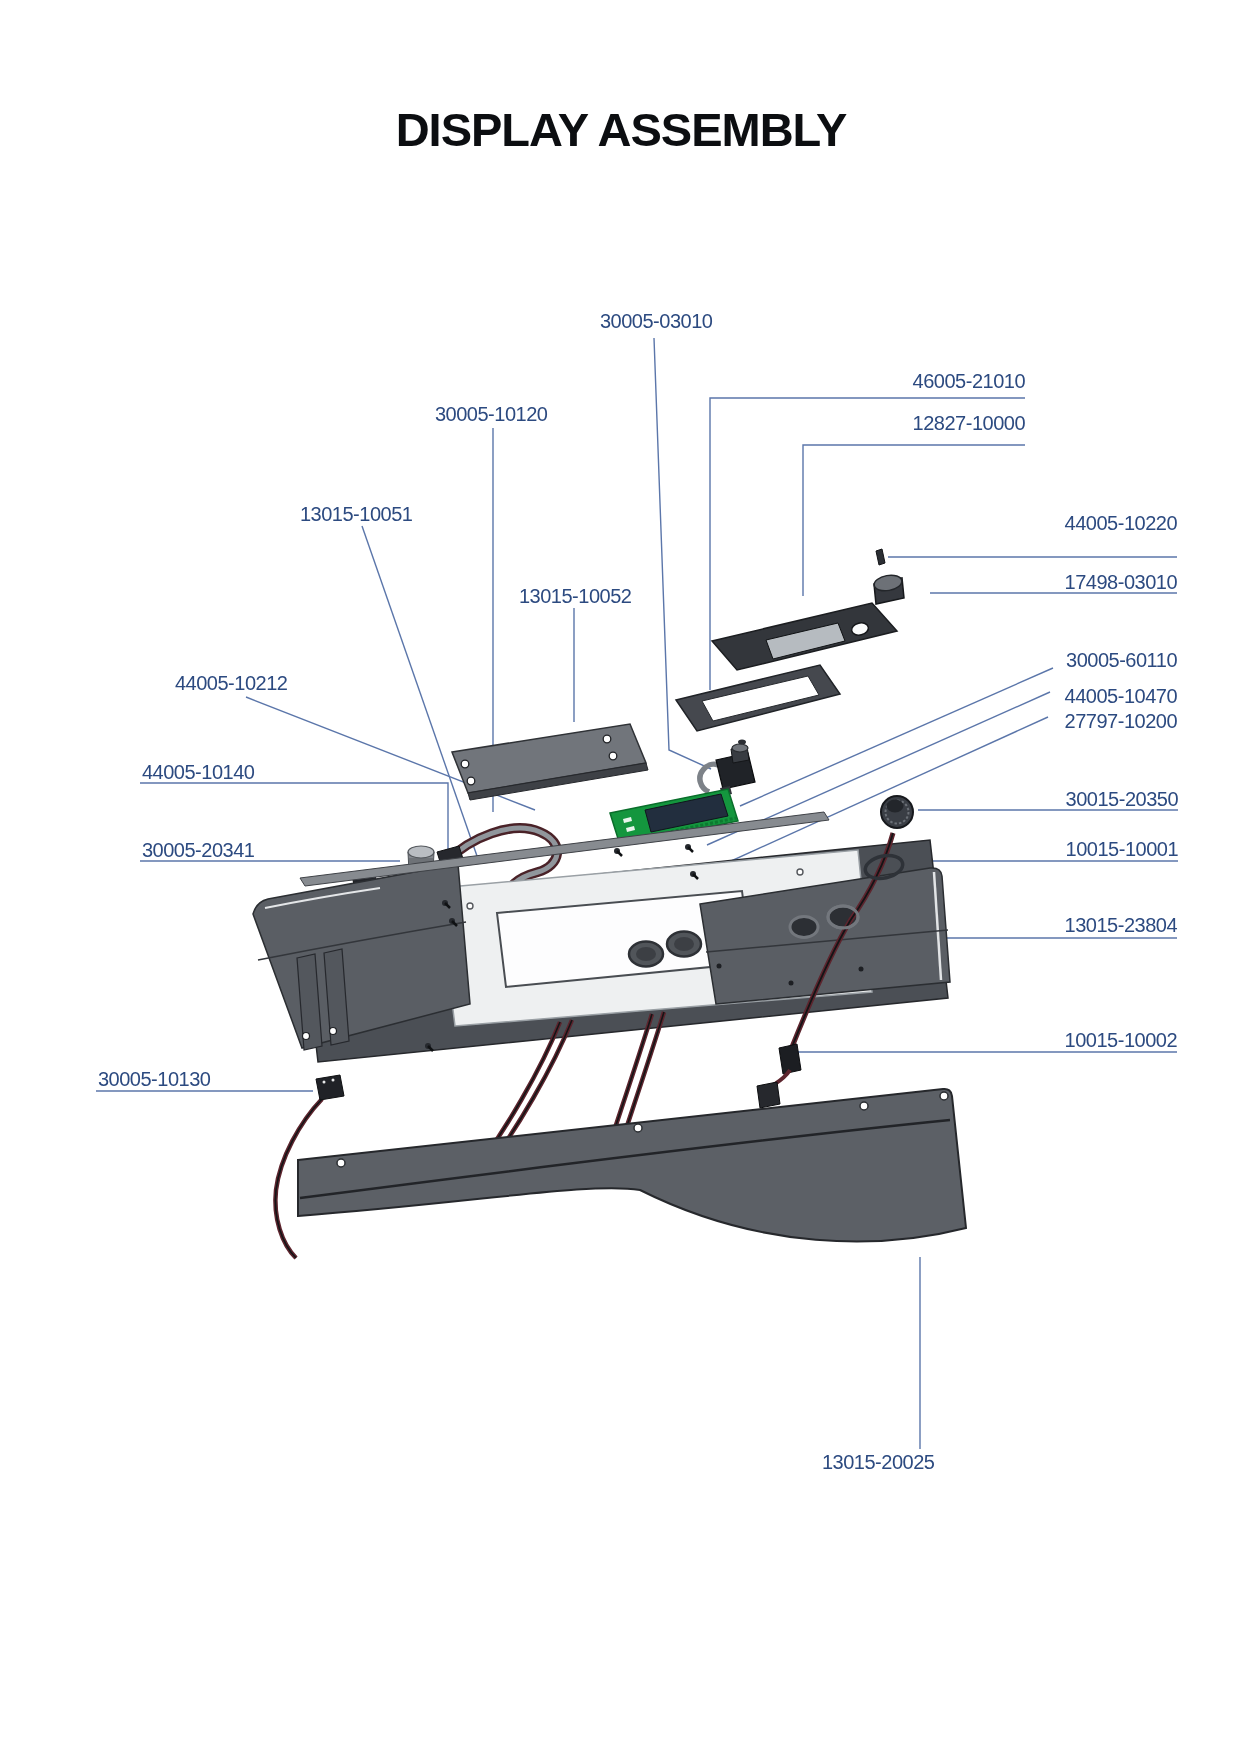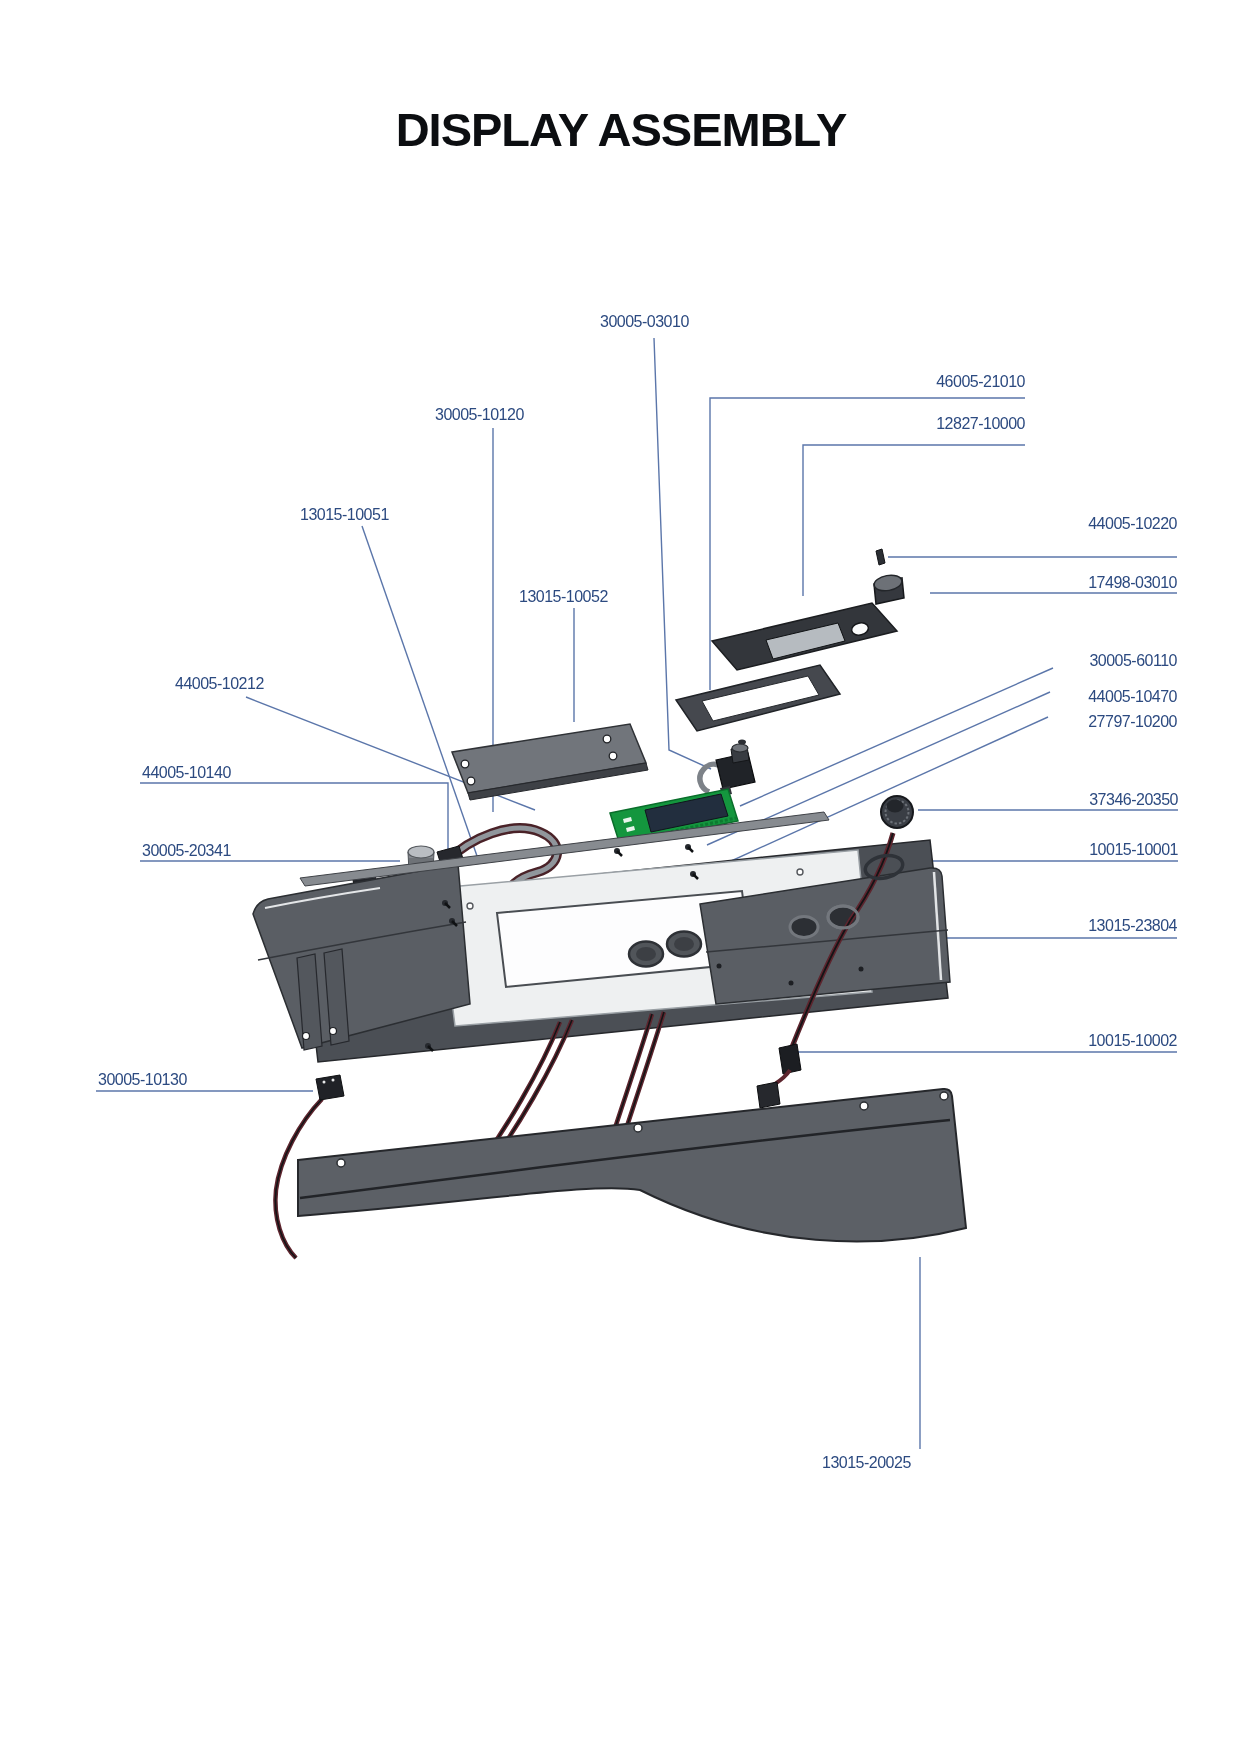"30005-03010" .plabel { font-size: 16px -> 20px }
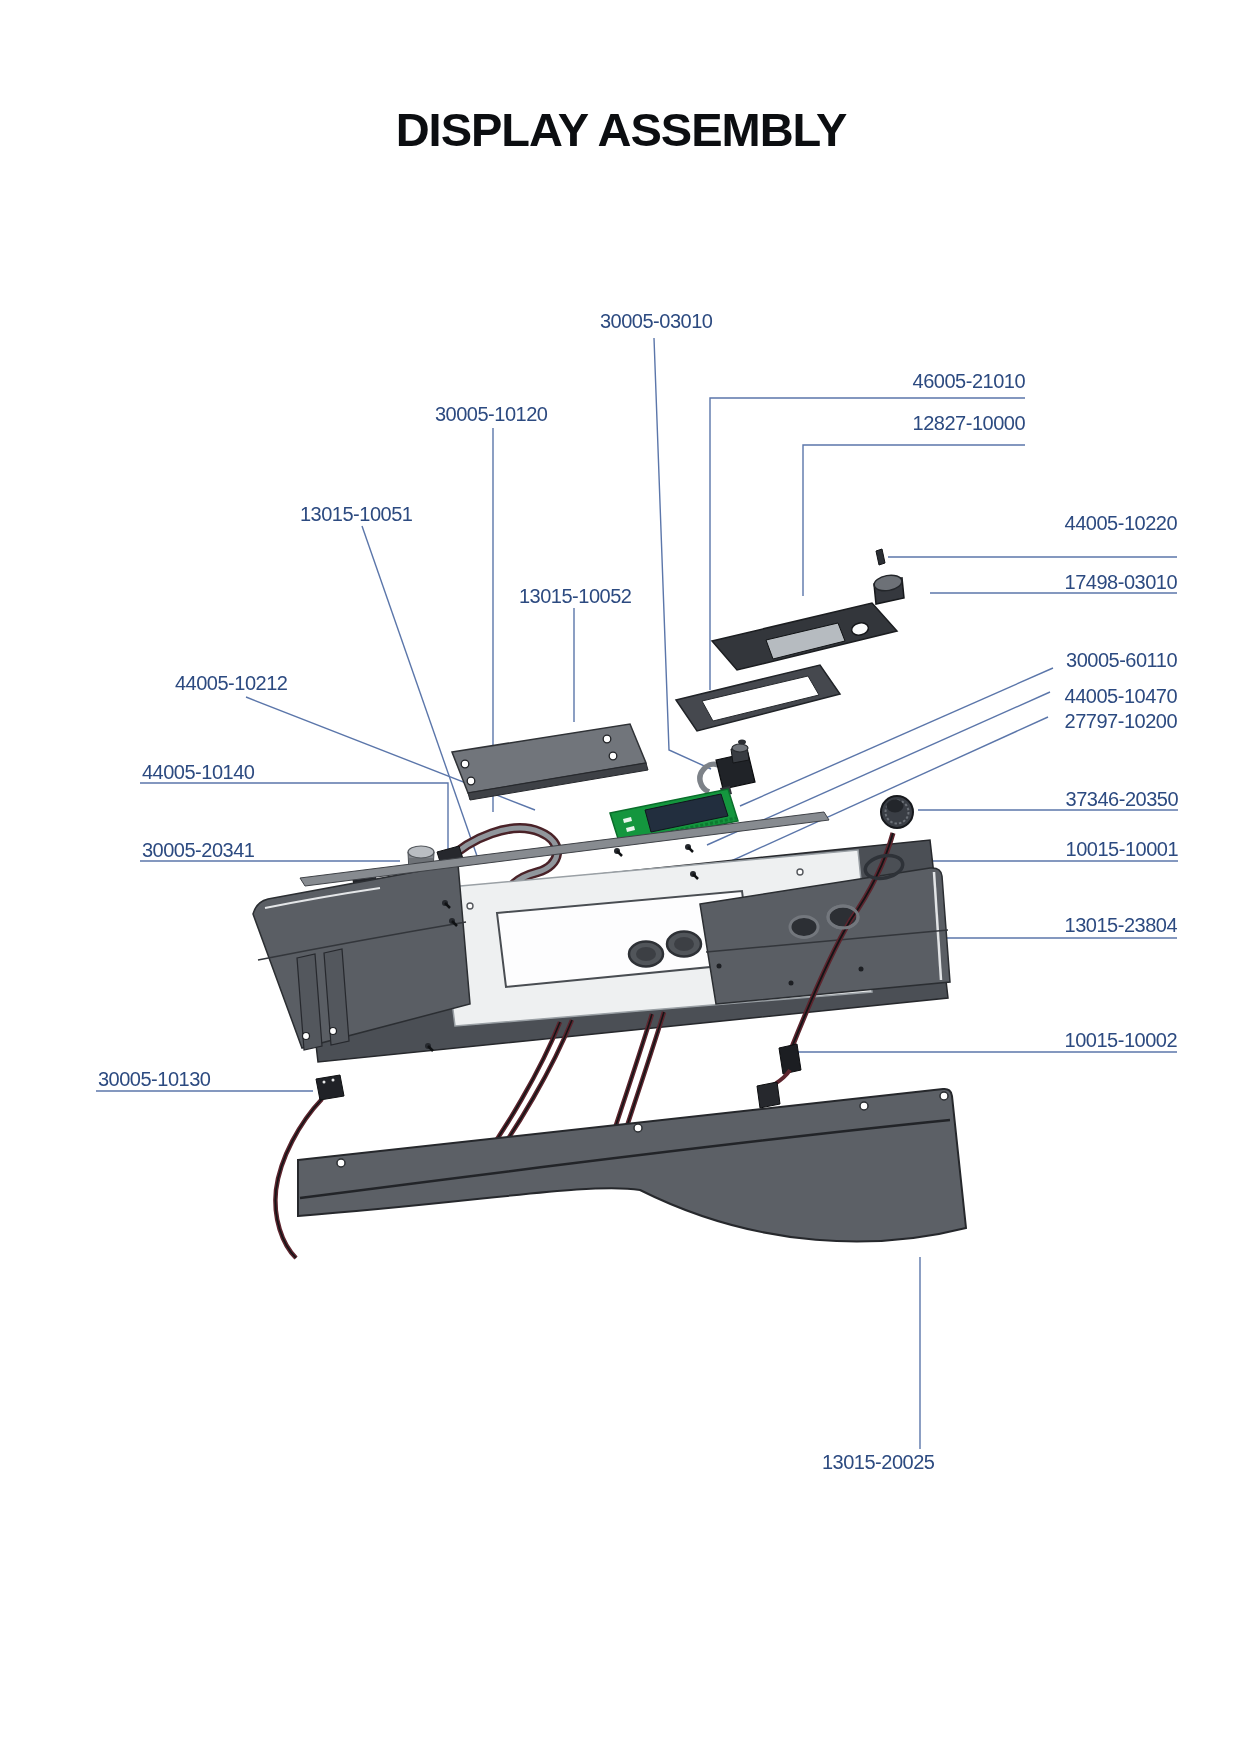"37346-20350" div.plabel { text: 37346-20350 -> 30015-20350 }
